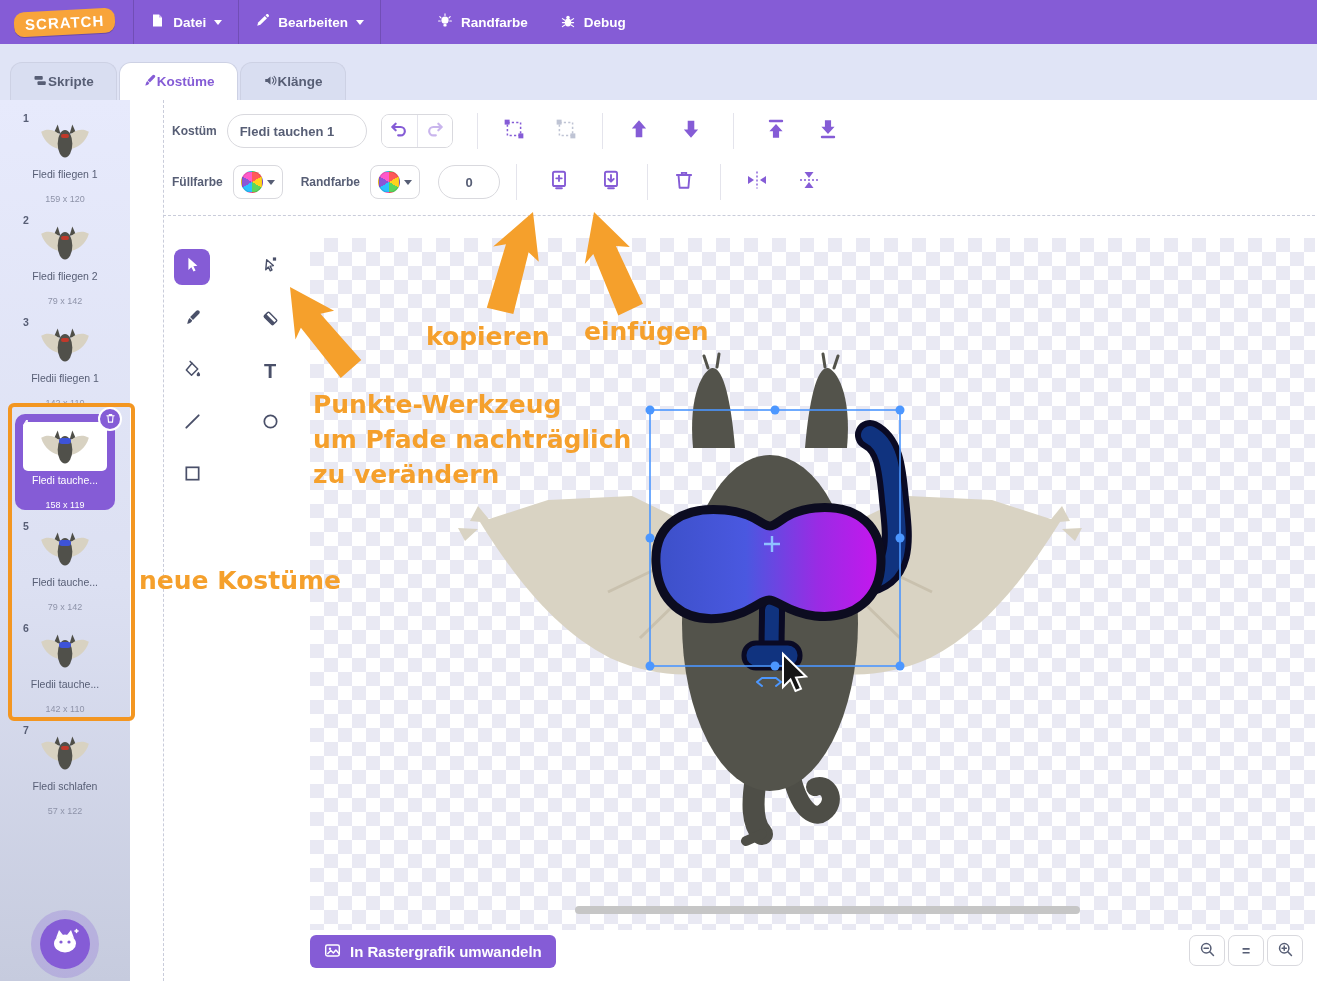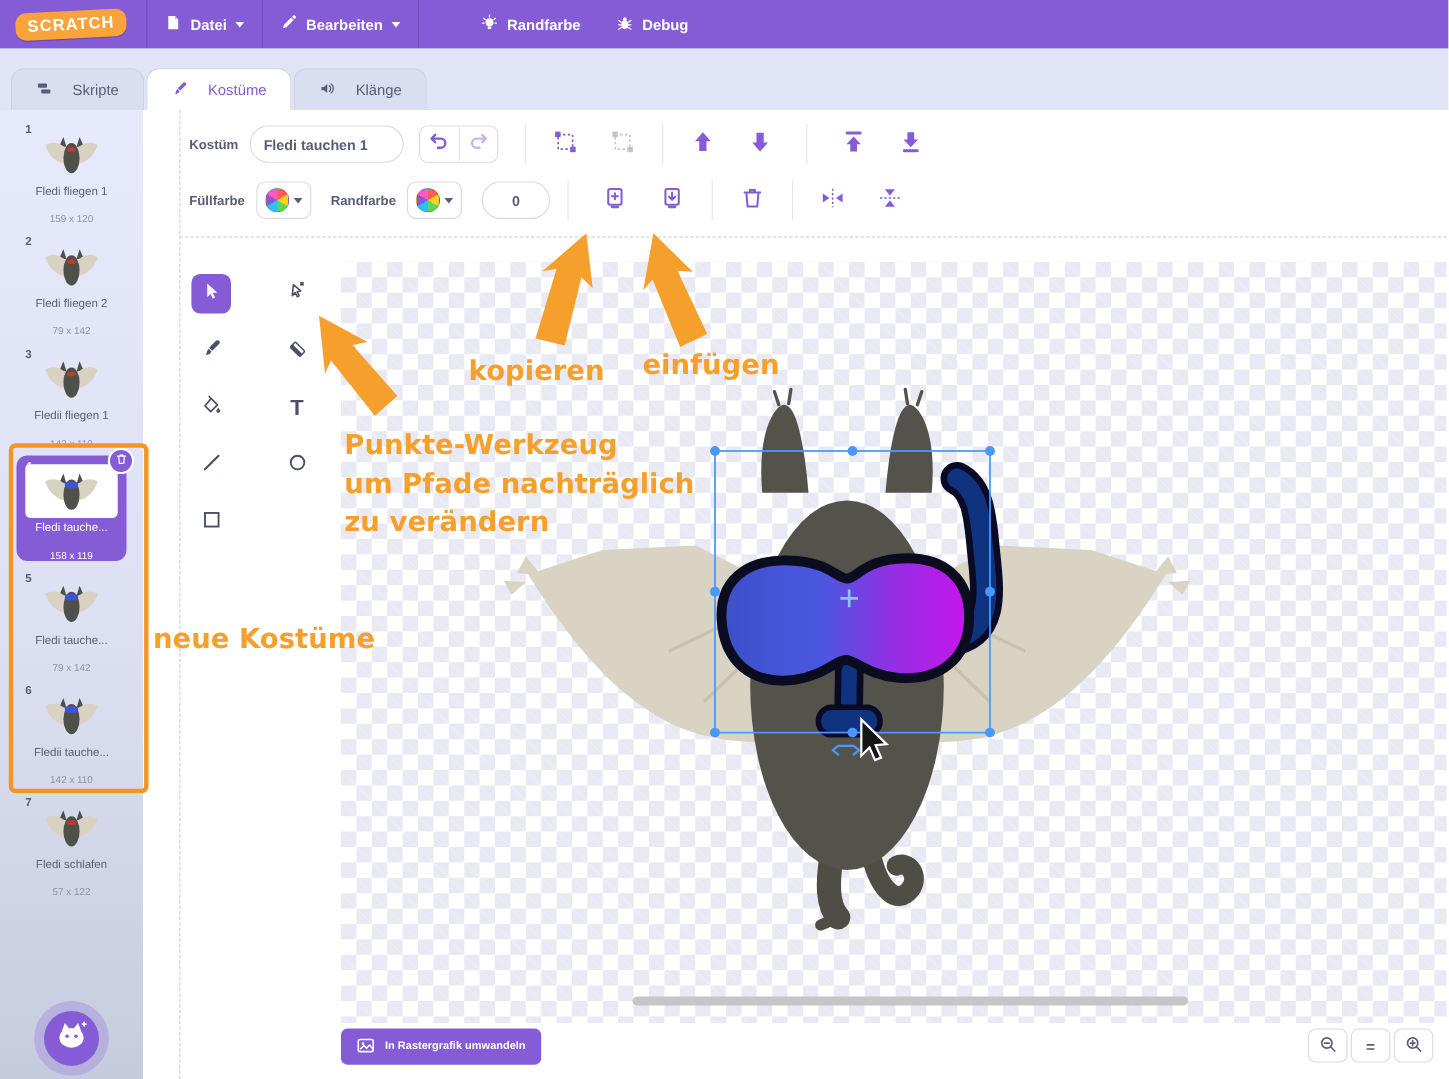"Skripte" .tab { font-weight: normal -> bold; gap: 18px -> 0 }
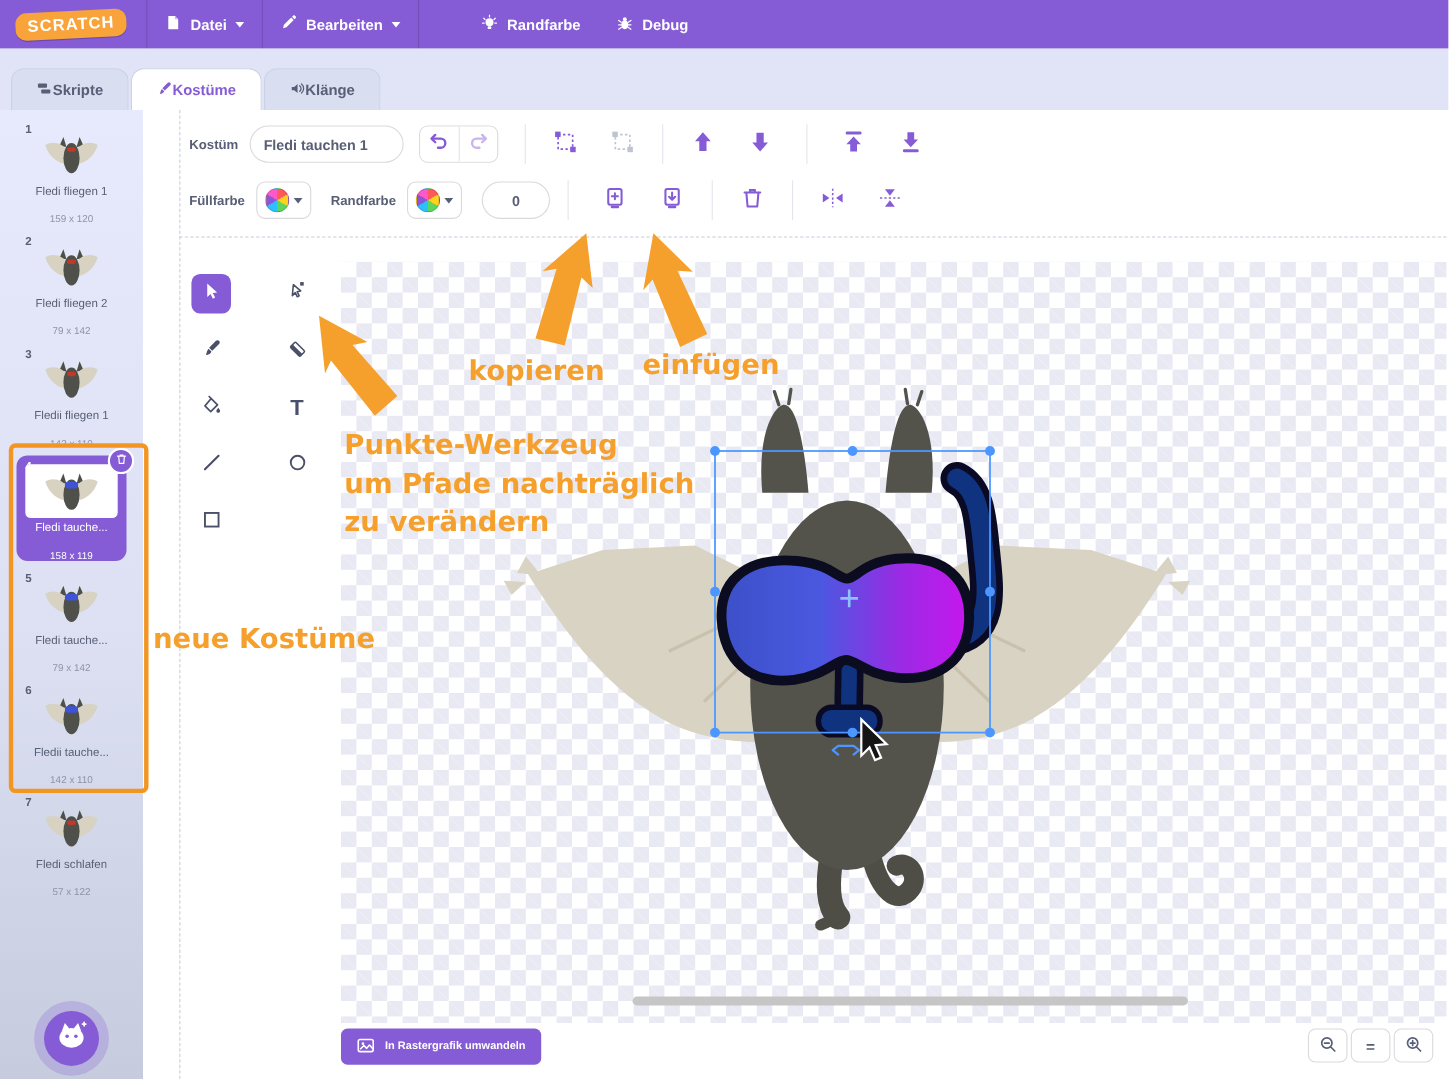"In Rastergrafik umwandeln" .convert-btn { font-size: 10px -> 15px }
